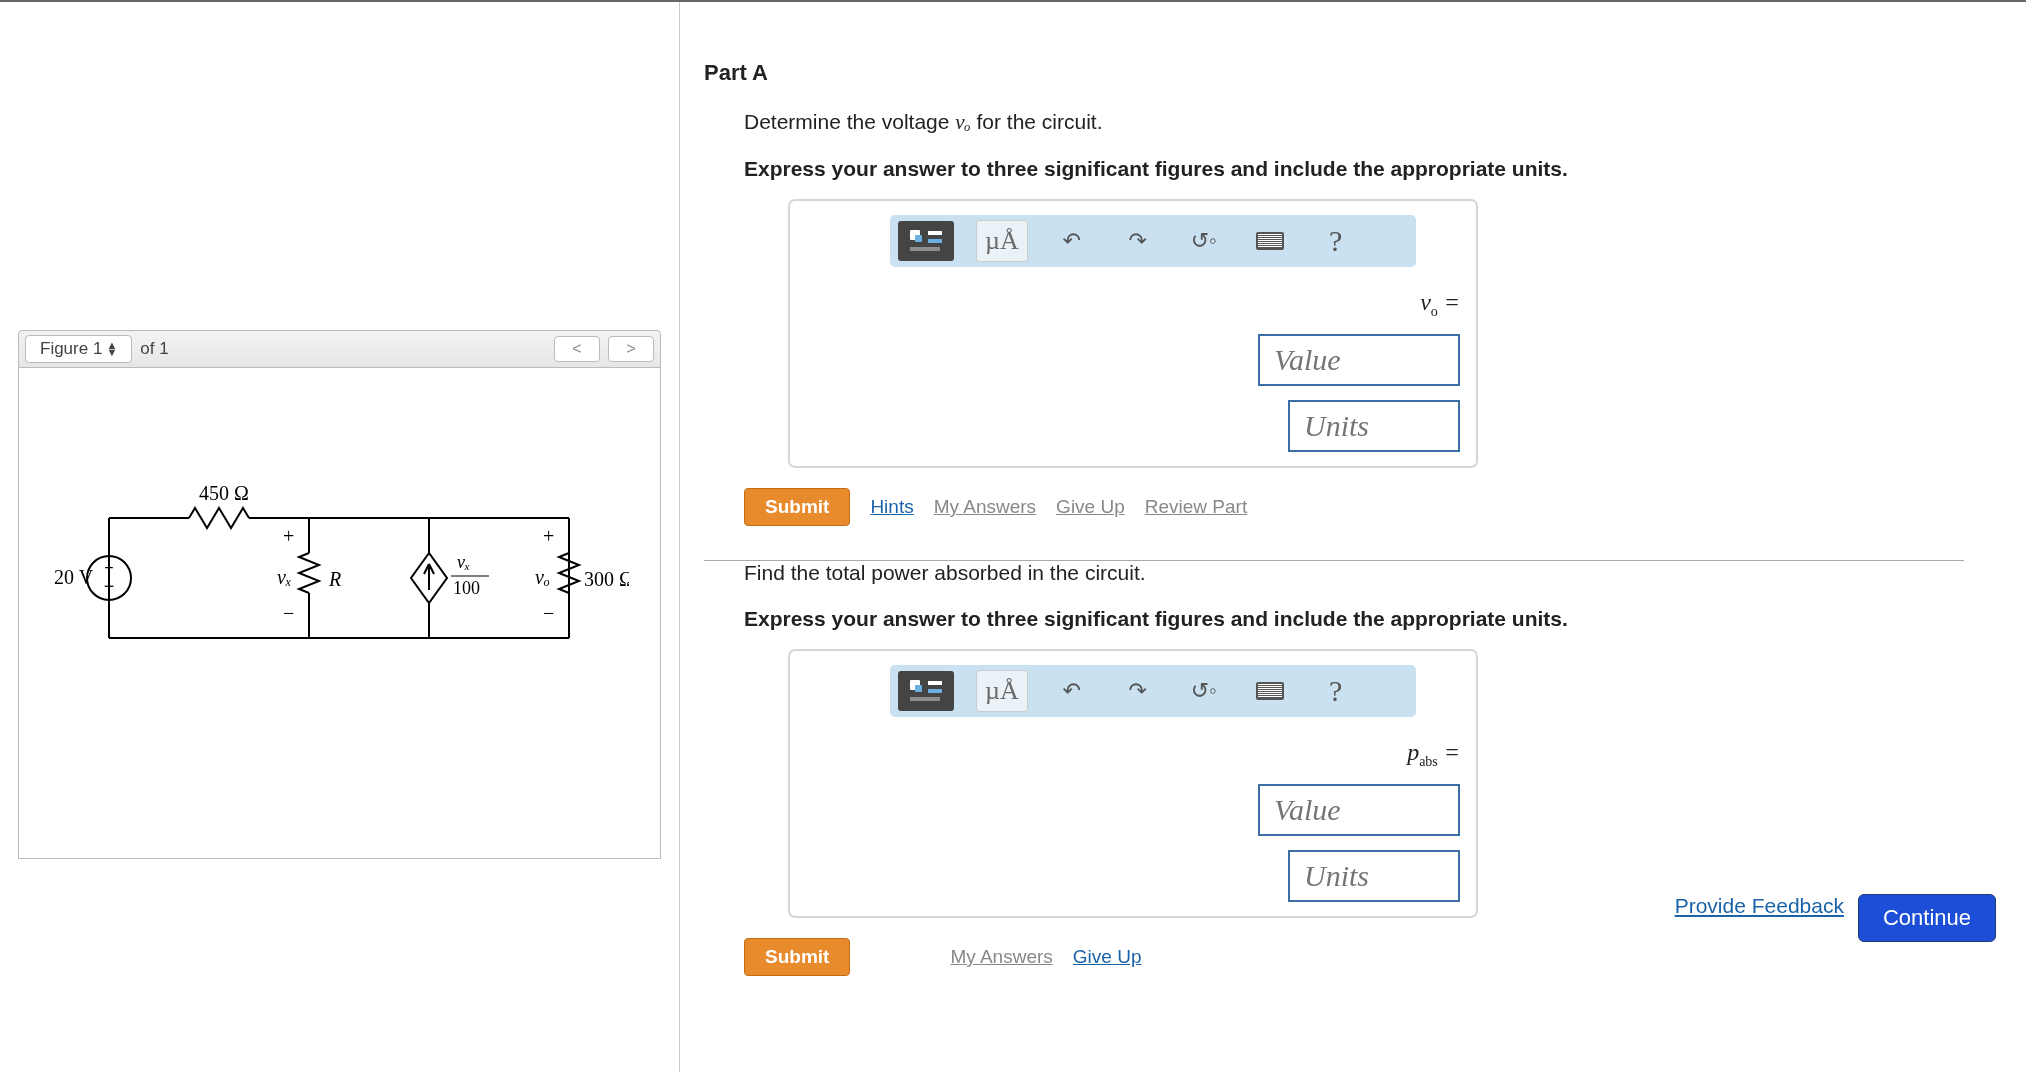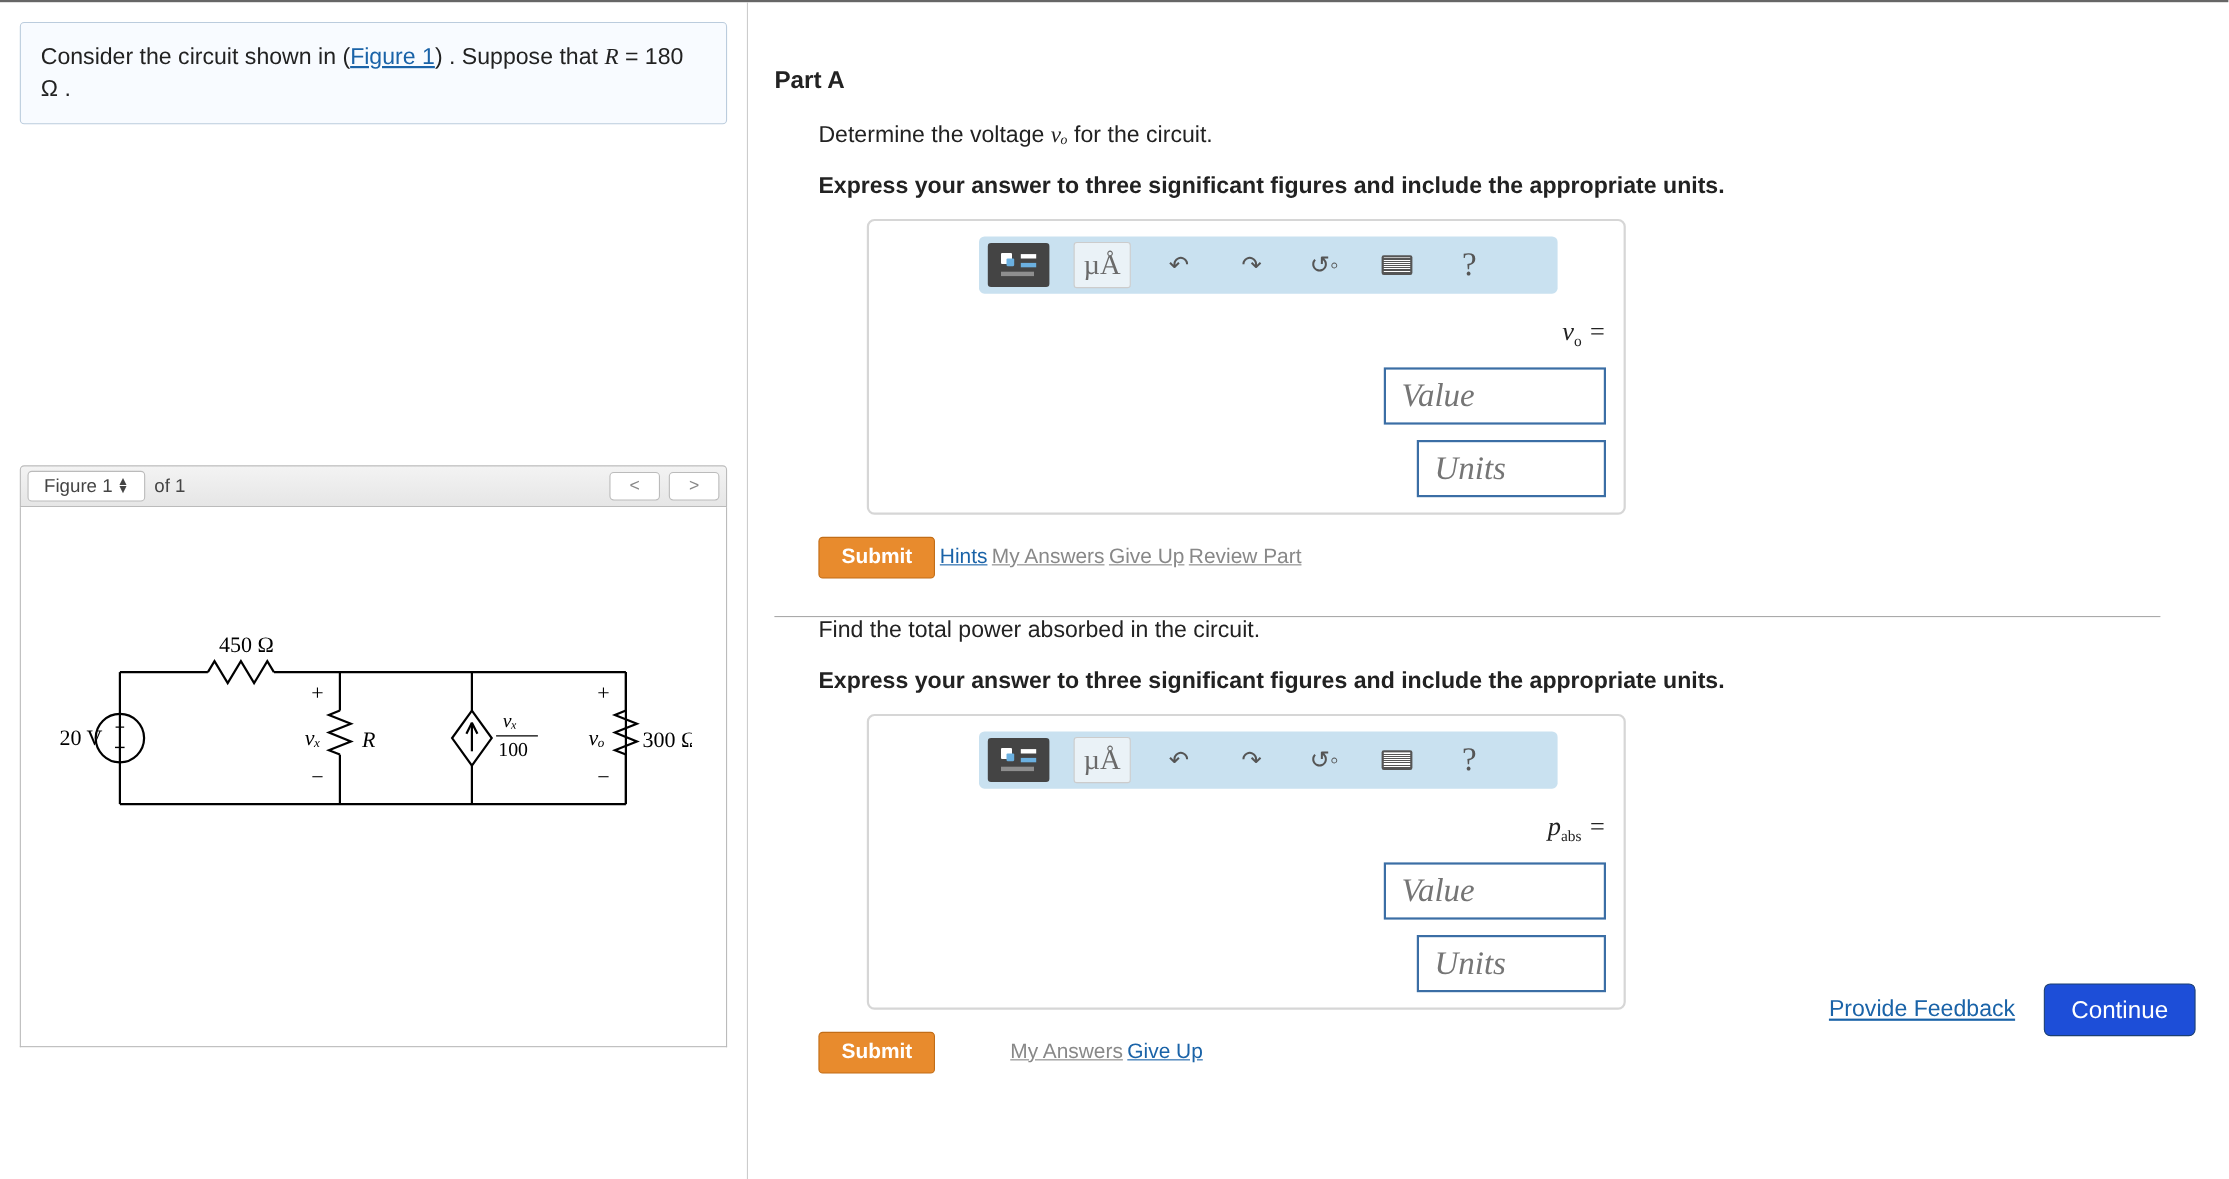"Consider the circuit shown in" div.statement { html: <div> <span>Consider the circuit shown in (</span><a>Figure 1</a><span>) . Suppose that </span><span>R</span><span> = 180 Ω .</span> </div> -> none }
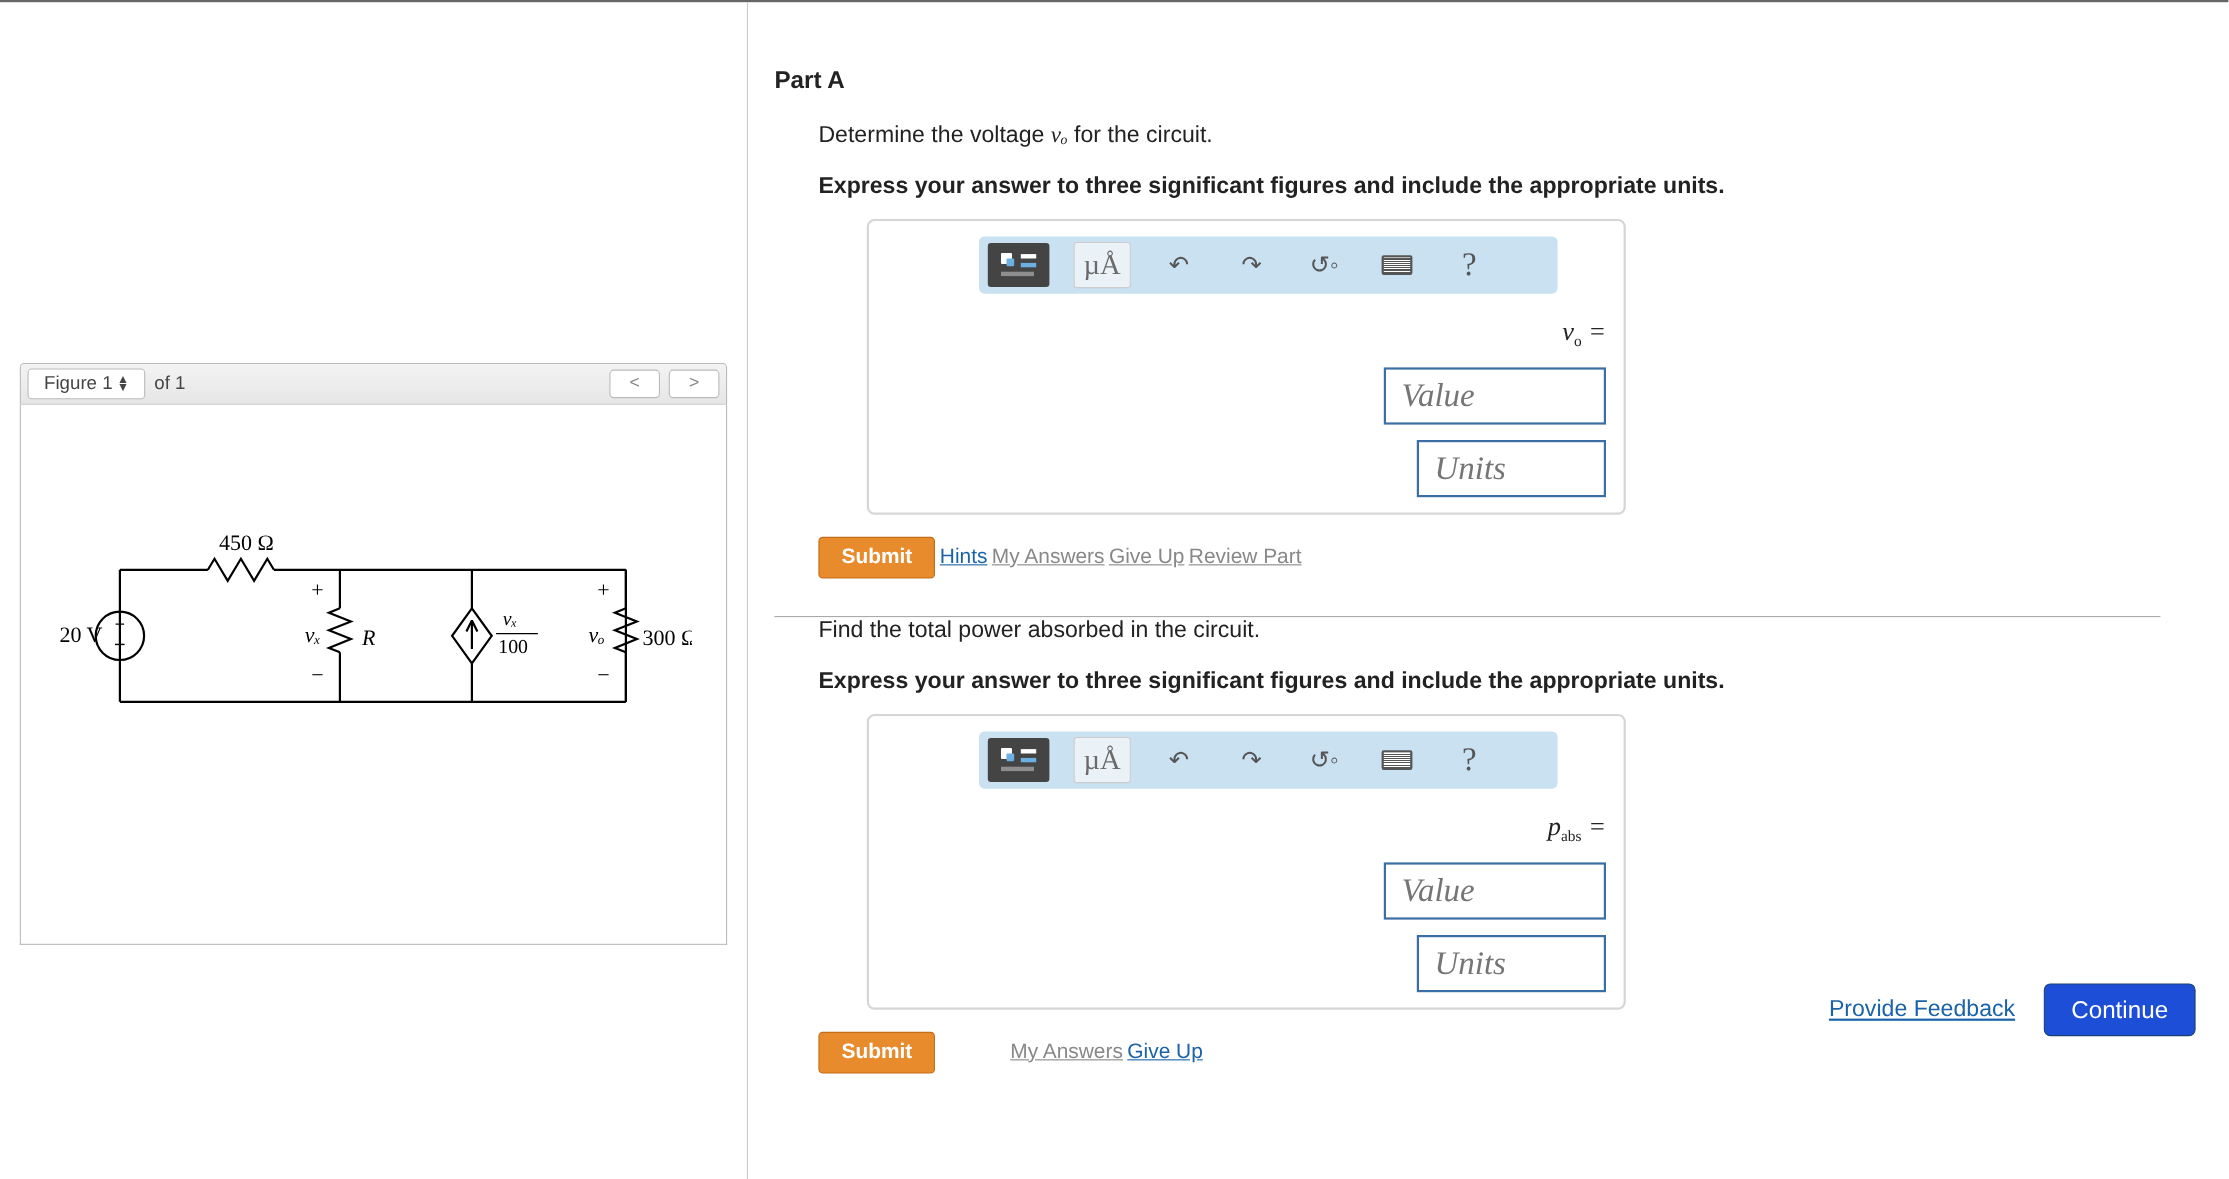"Submit" .action-row { gap: 4px -> 20px }
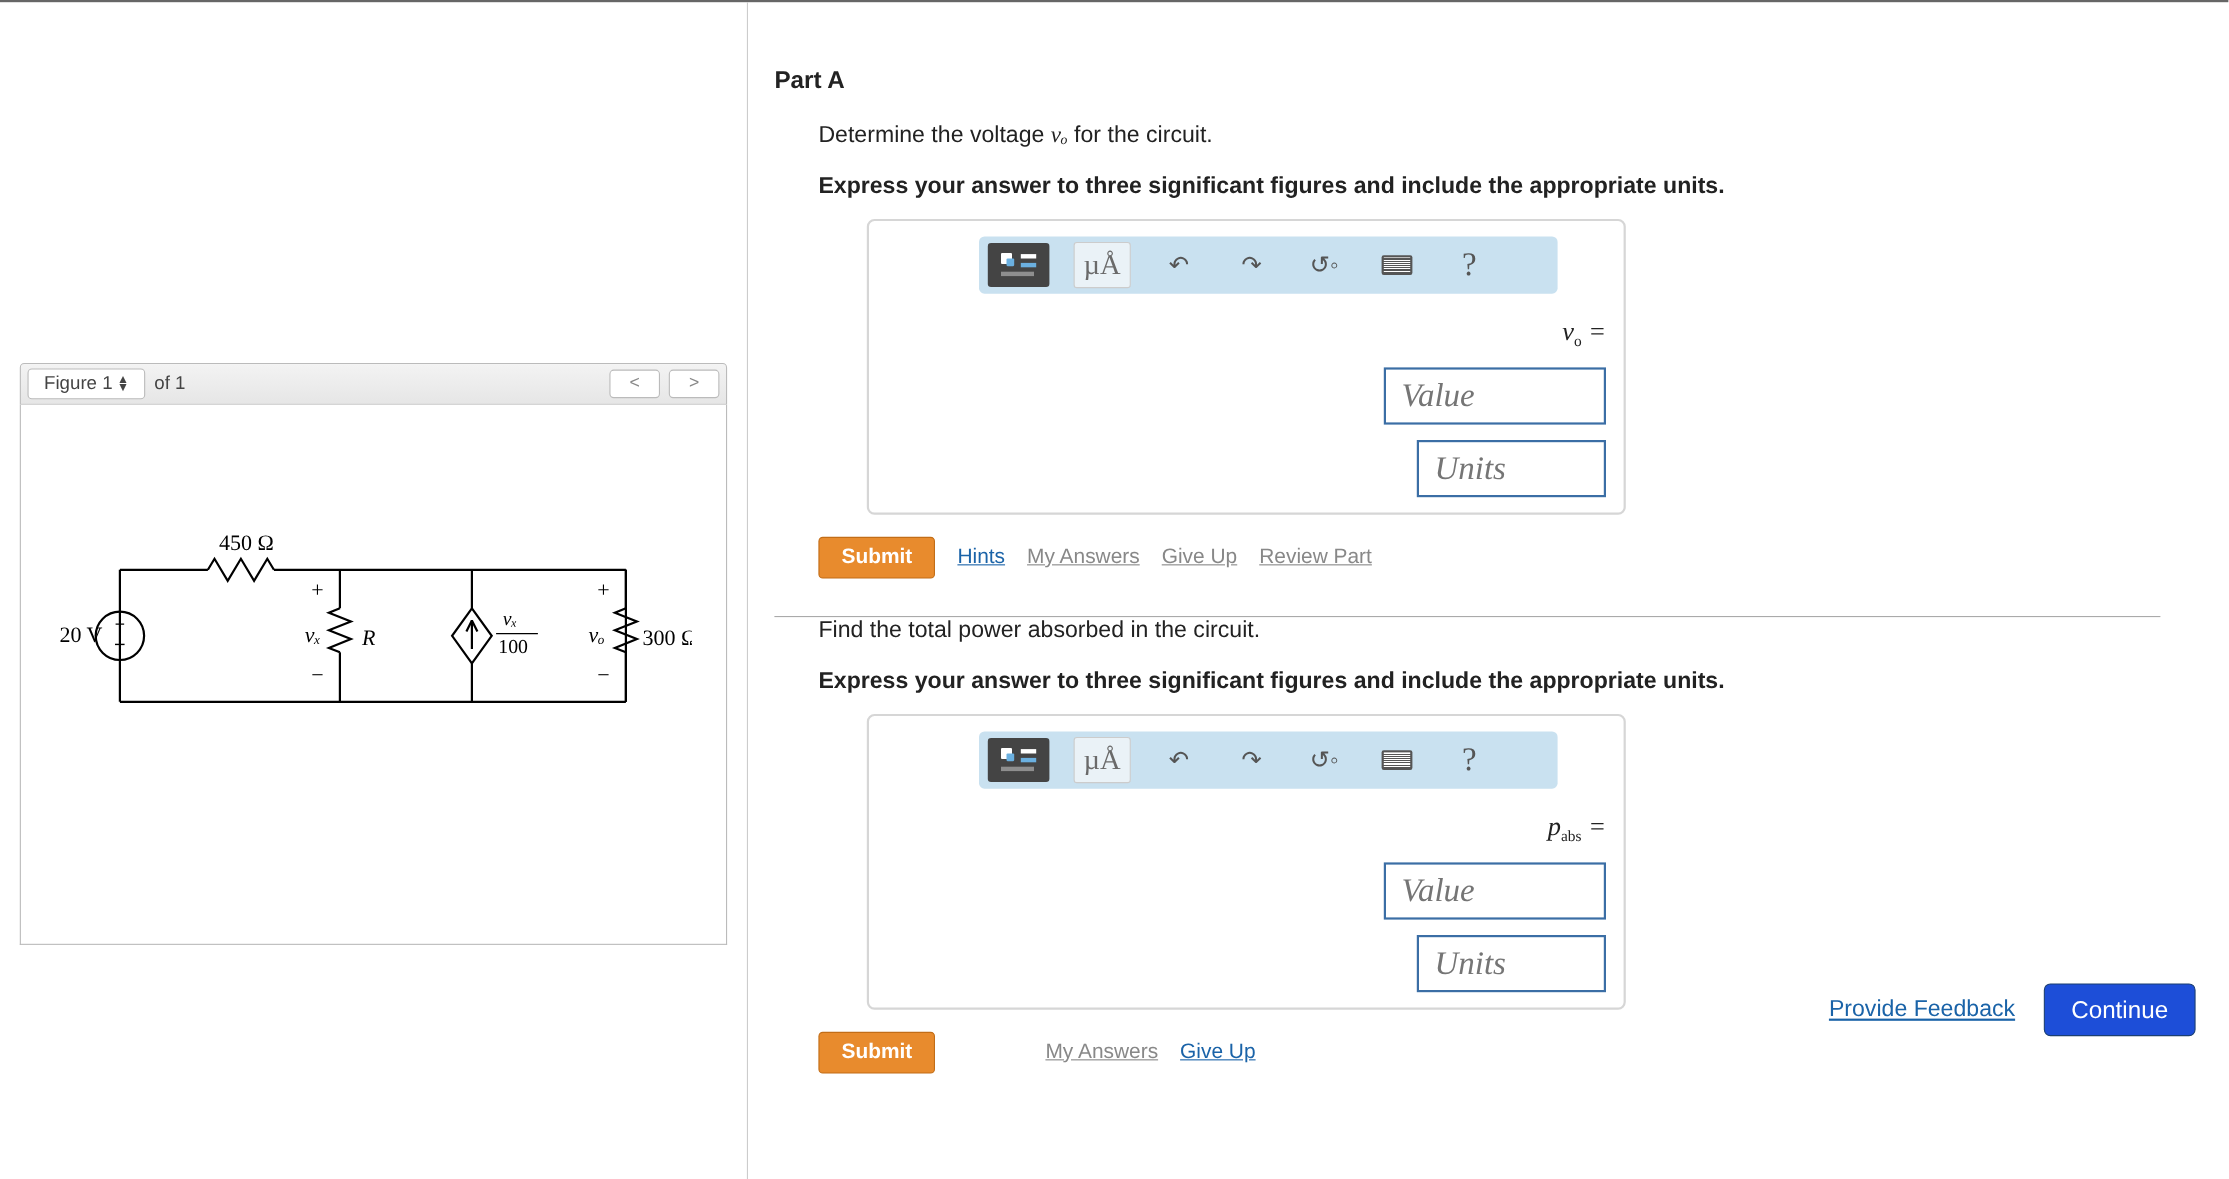"Provide Feedback" .bottom-actions { align-items: center -> flex-start; gap: 26px -> 14px }
